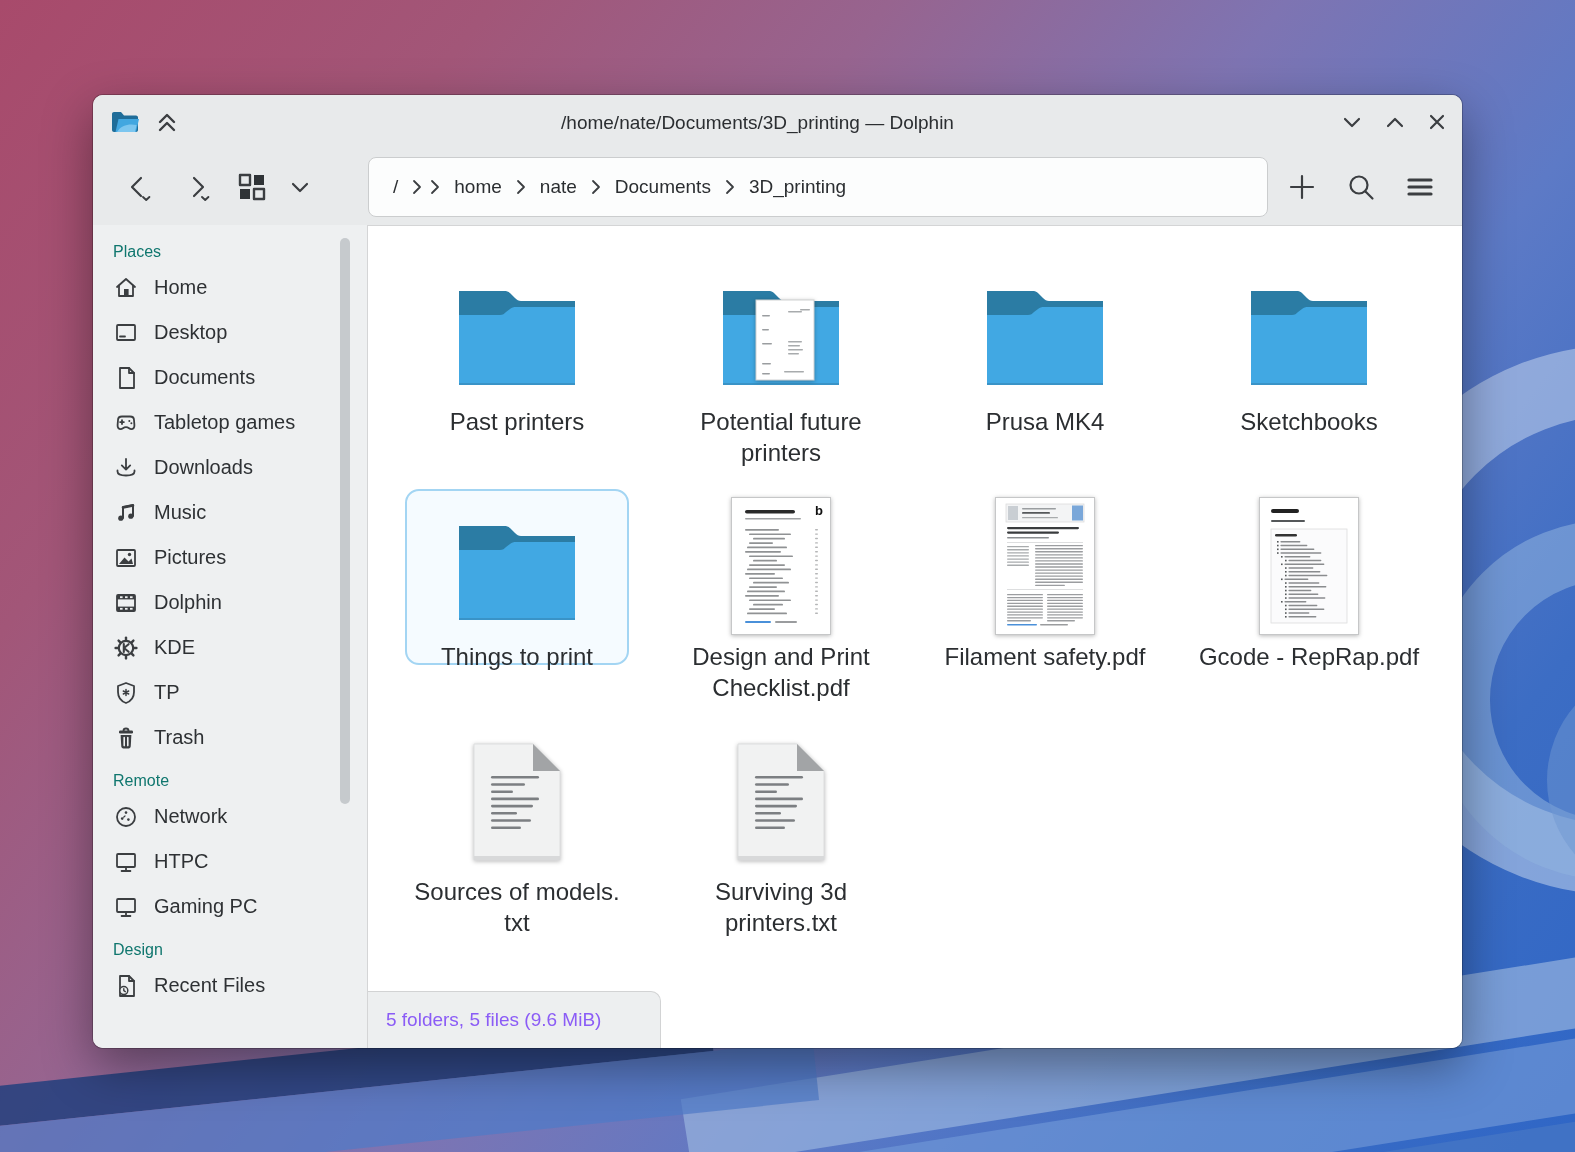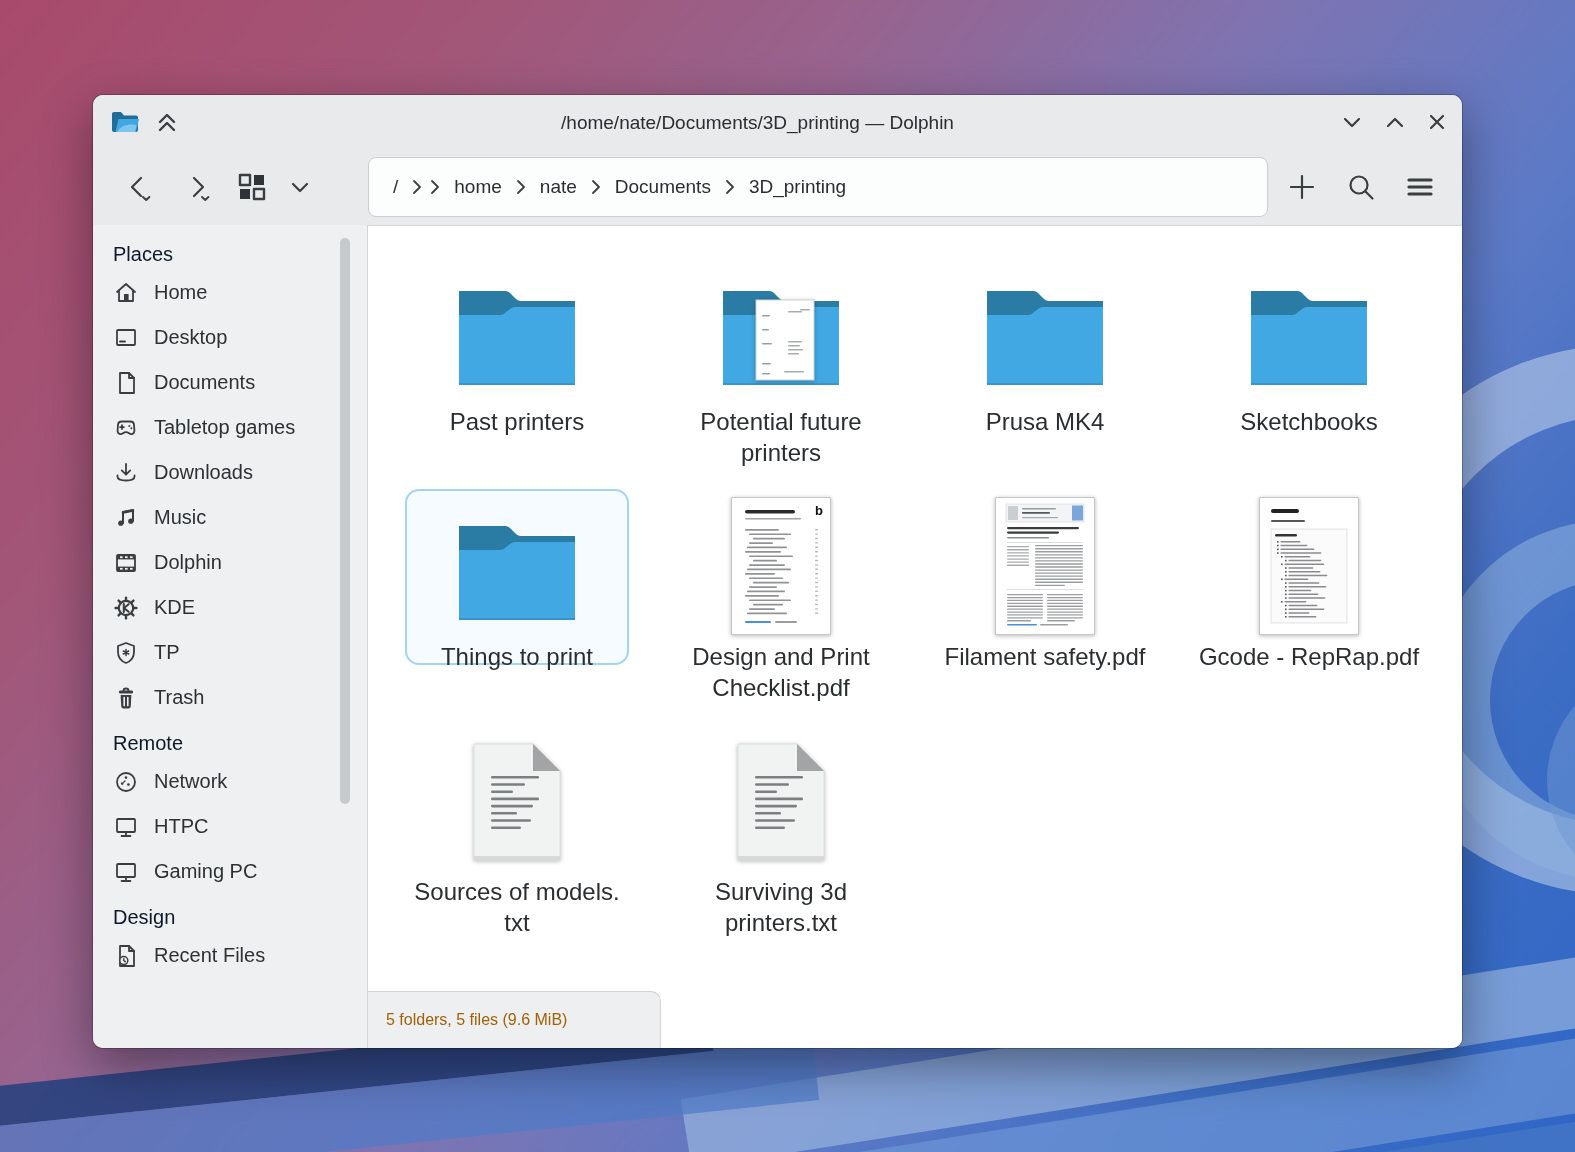"Places" .sb-heading { color: #0f172a -> #0f766e; font-size: 20px -> 16px }
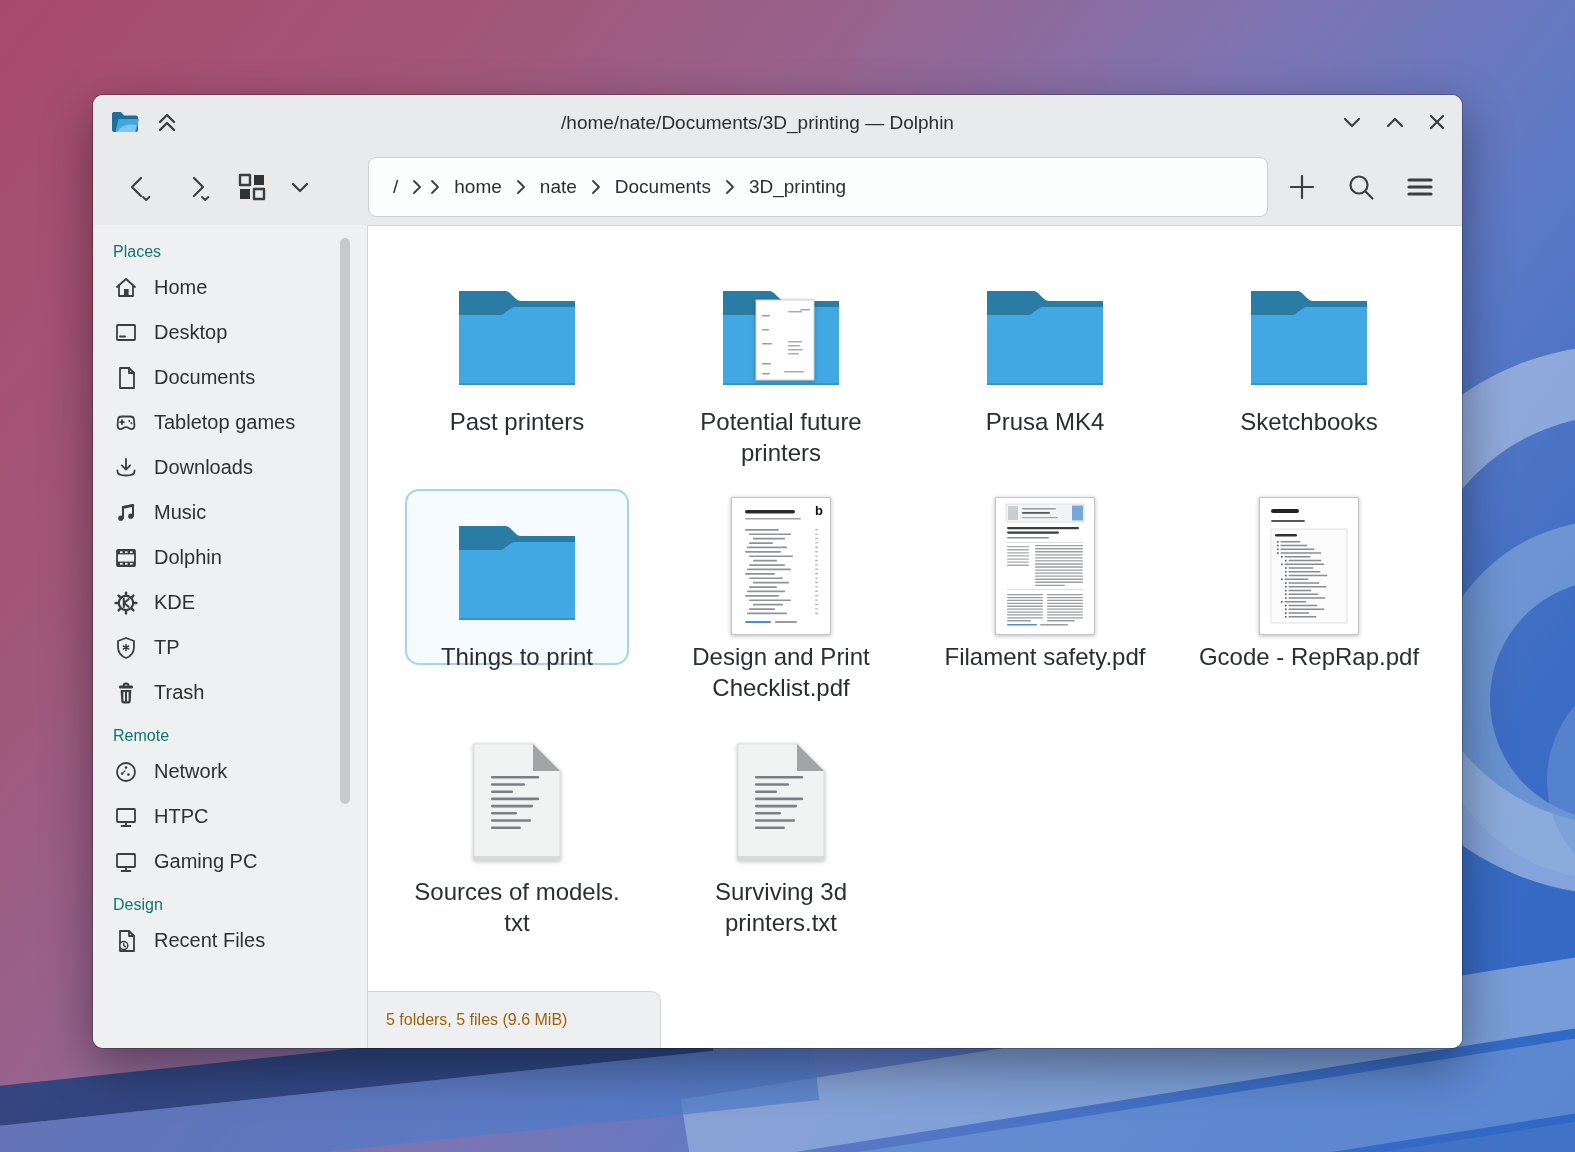"Pictures" div.sb-item { html: none -> <div> <span> <svg> <rect></rect> <path></path> <circle></circle> </svg> </span> <span>Pictures</span> </div> }
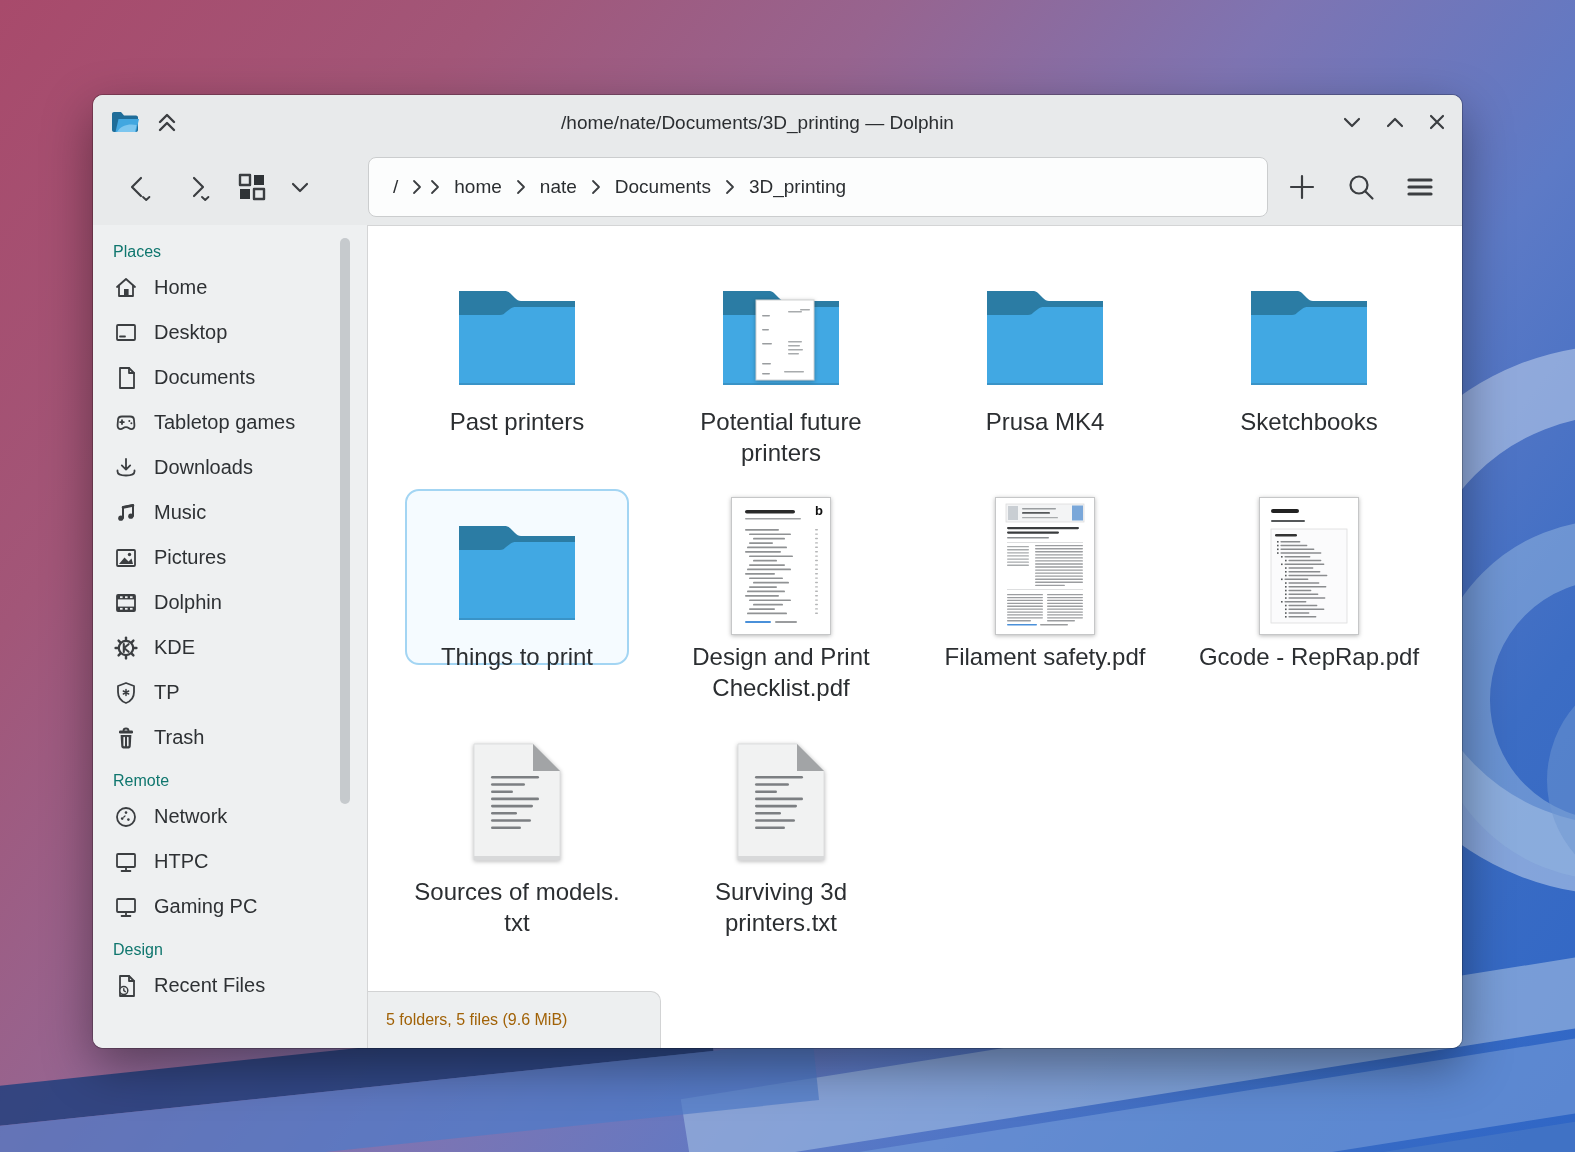"5 folders, 5 files (9.6" .statusbar { color: #a16207 -> #8b5cf6; font-size: 16px -> 19px }
